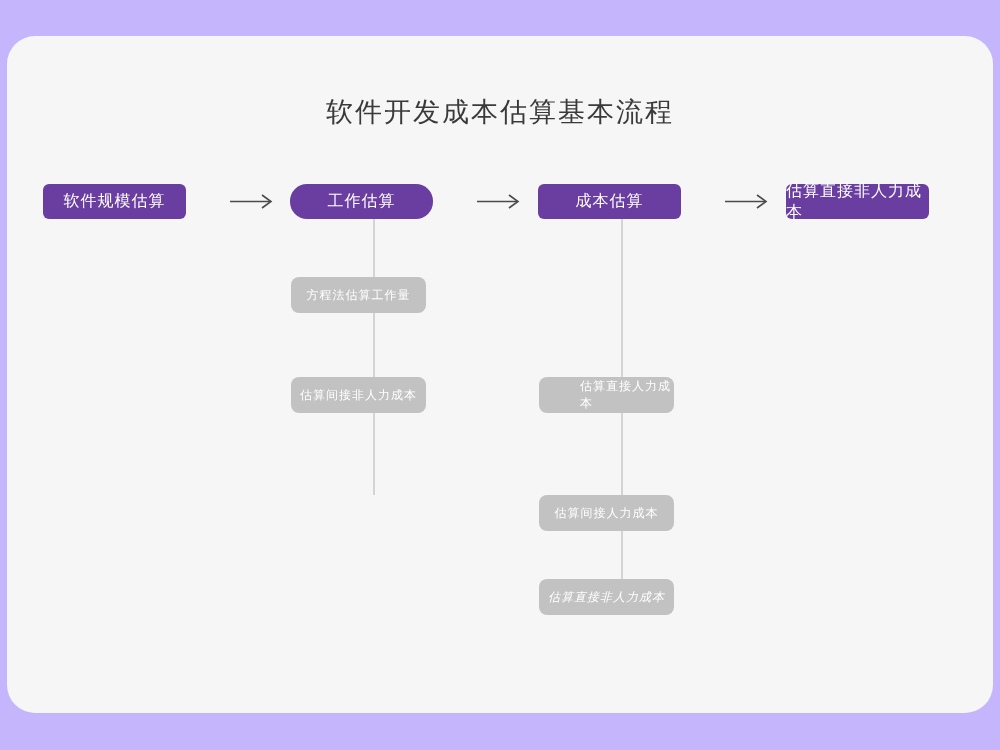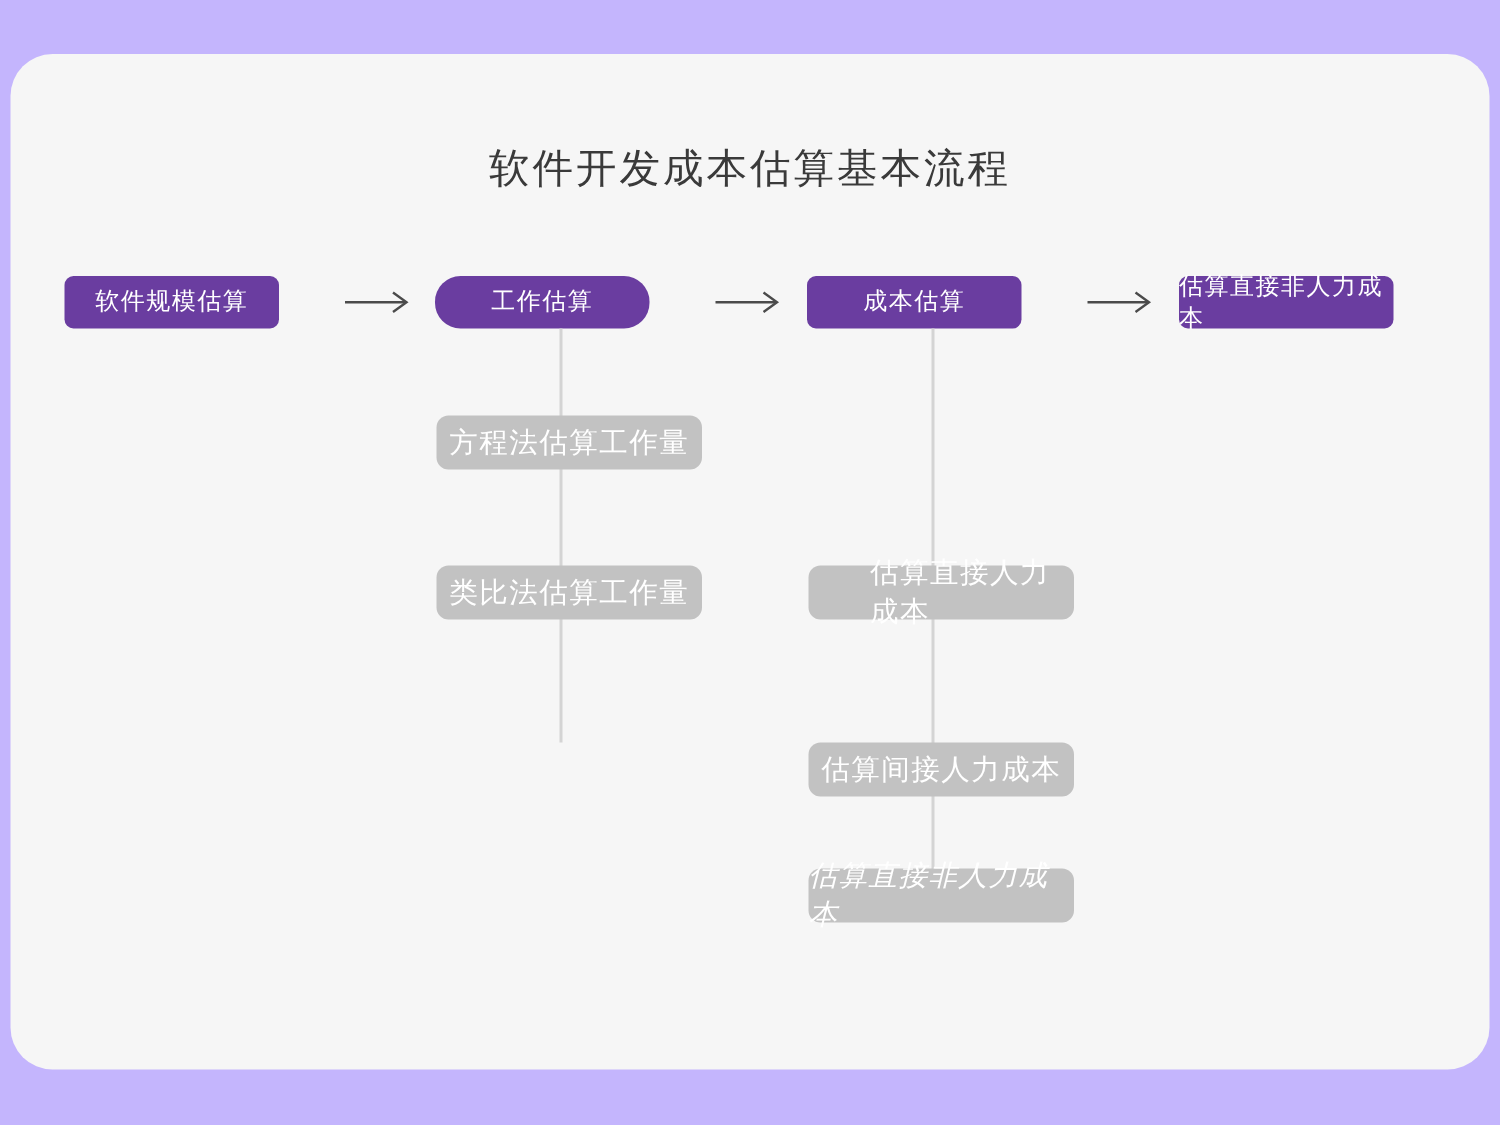"方程法估算工作量" .sub-box { font-size: 19px -> 12px; width: 177px -> 135px }
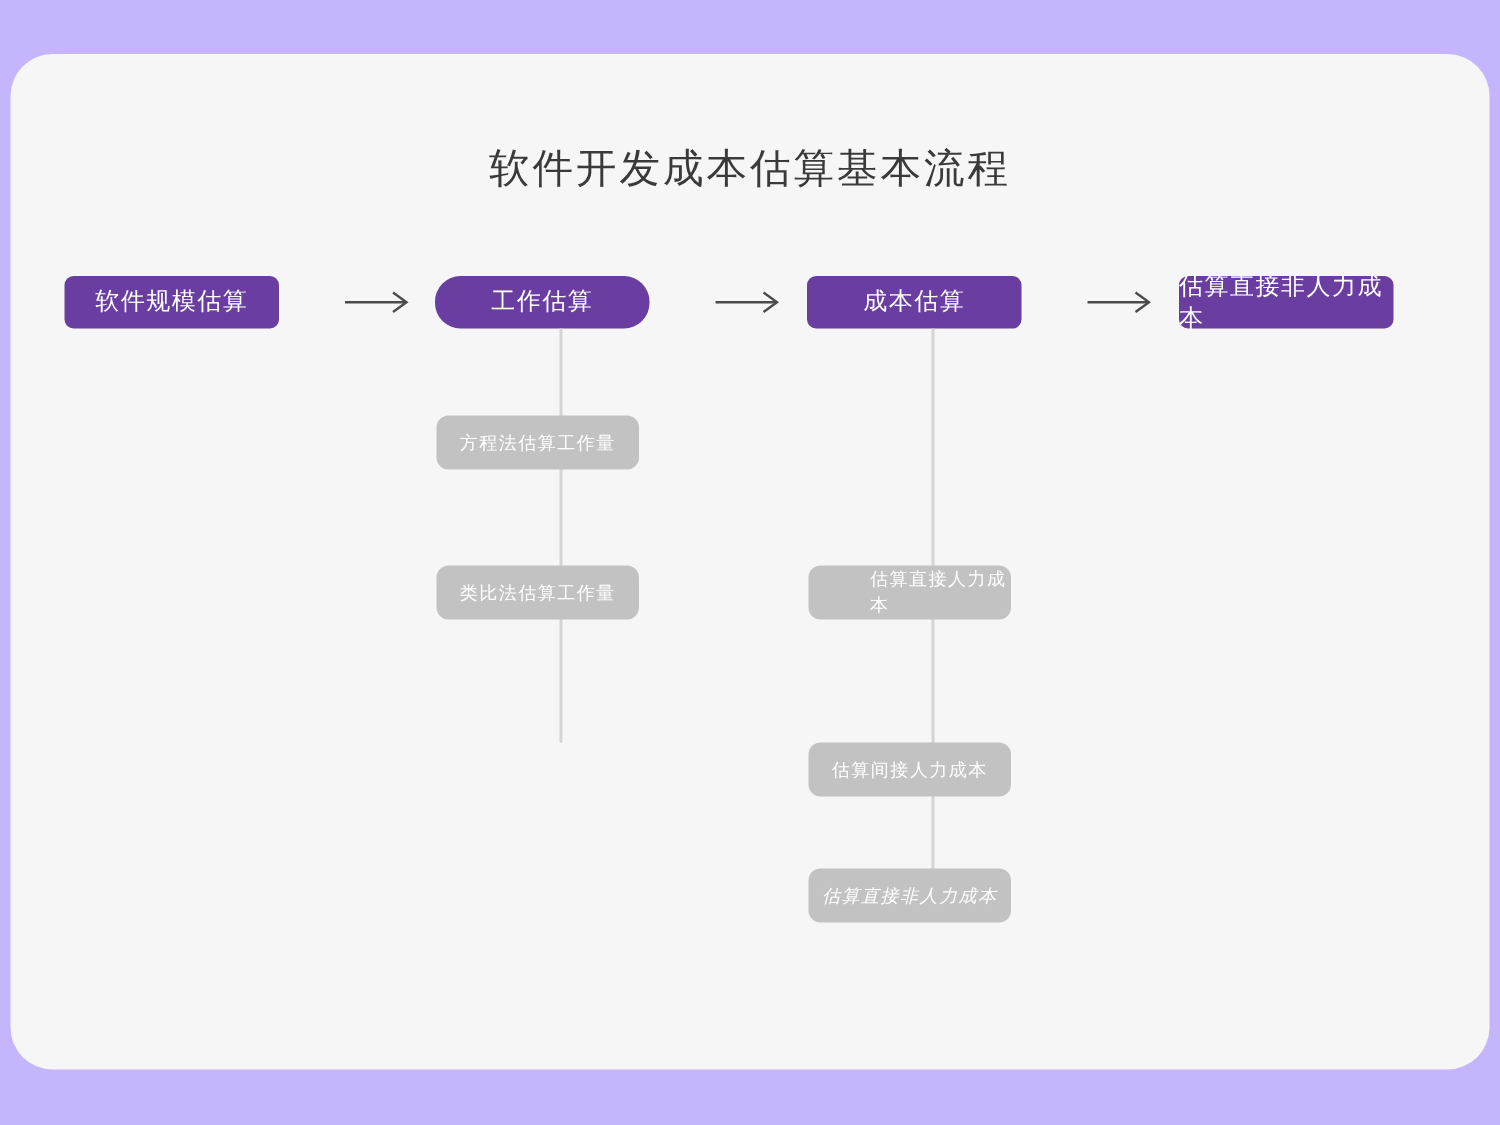"类比法估算工作量" span { text: 类比法估算工作量 -> 估算间接非人力成本 }
